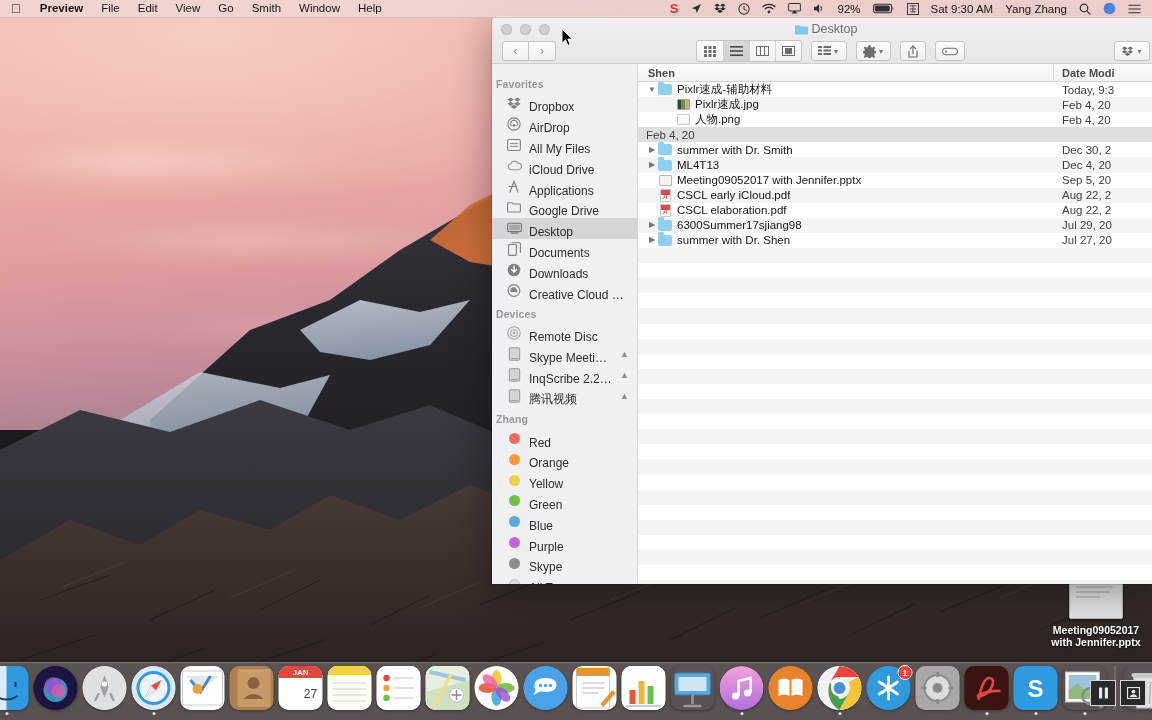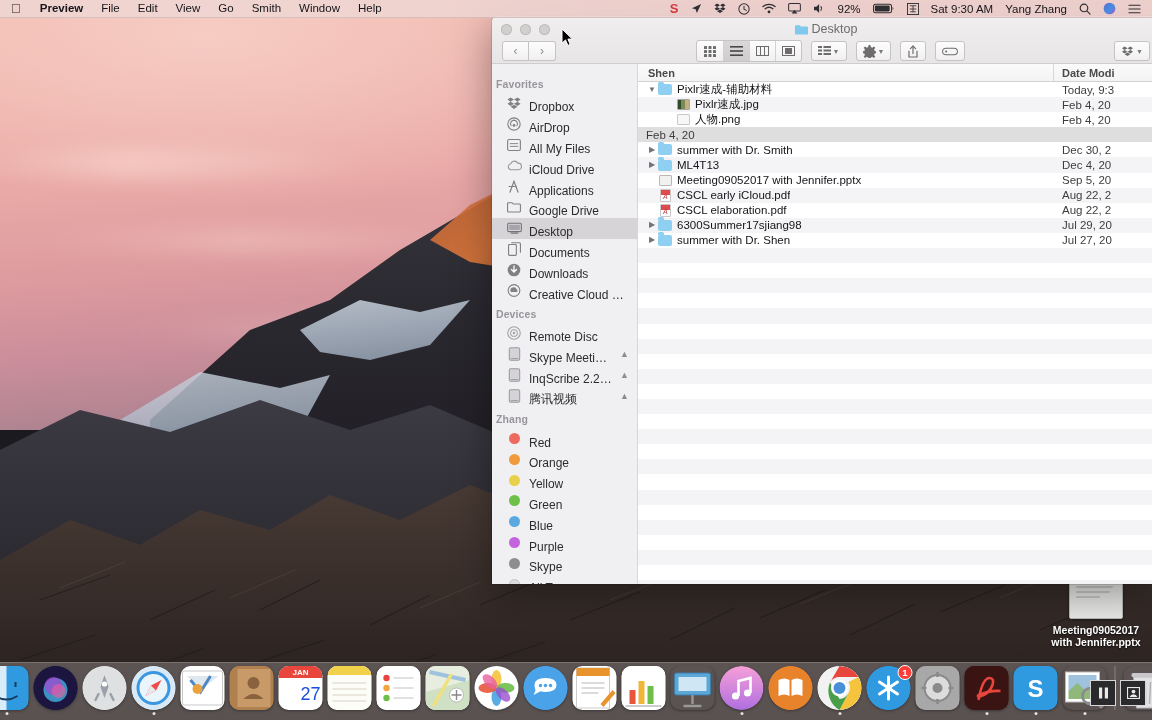"27" div { color: #1d4ed8 -> #404040; font-size: 18px -> 12px }
